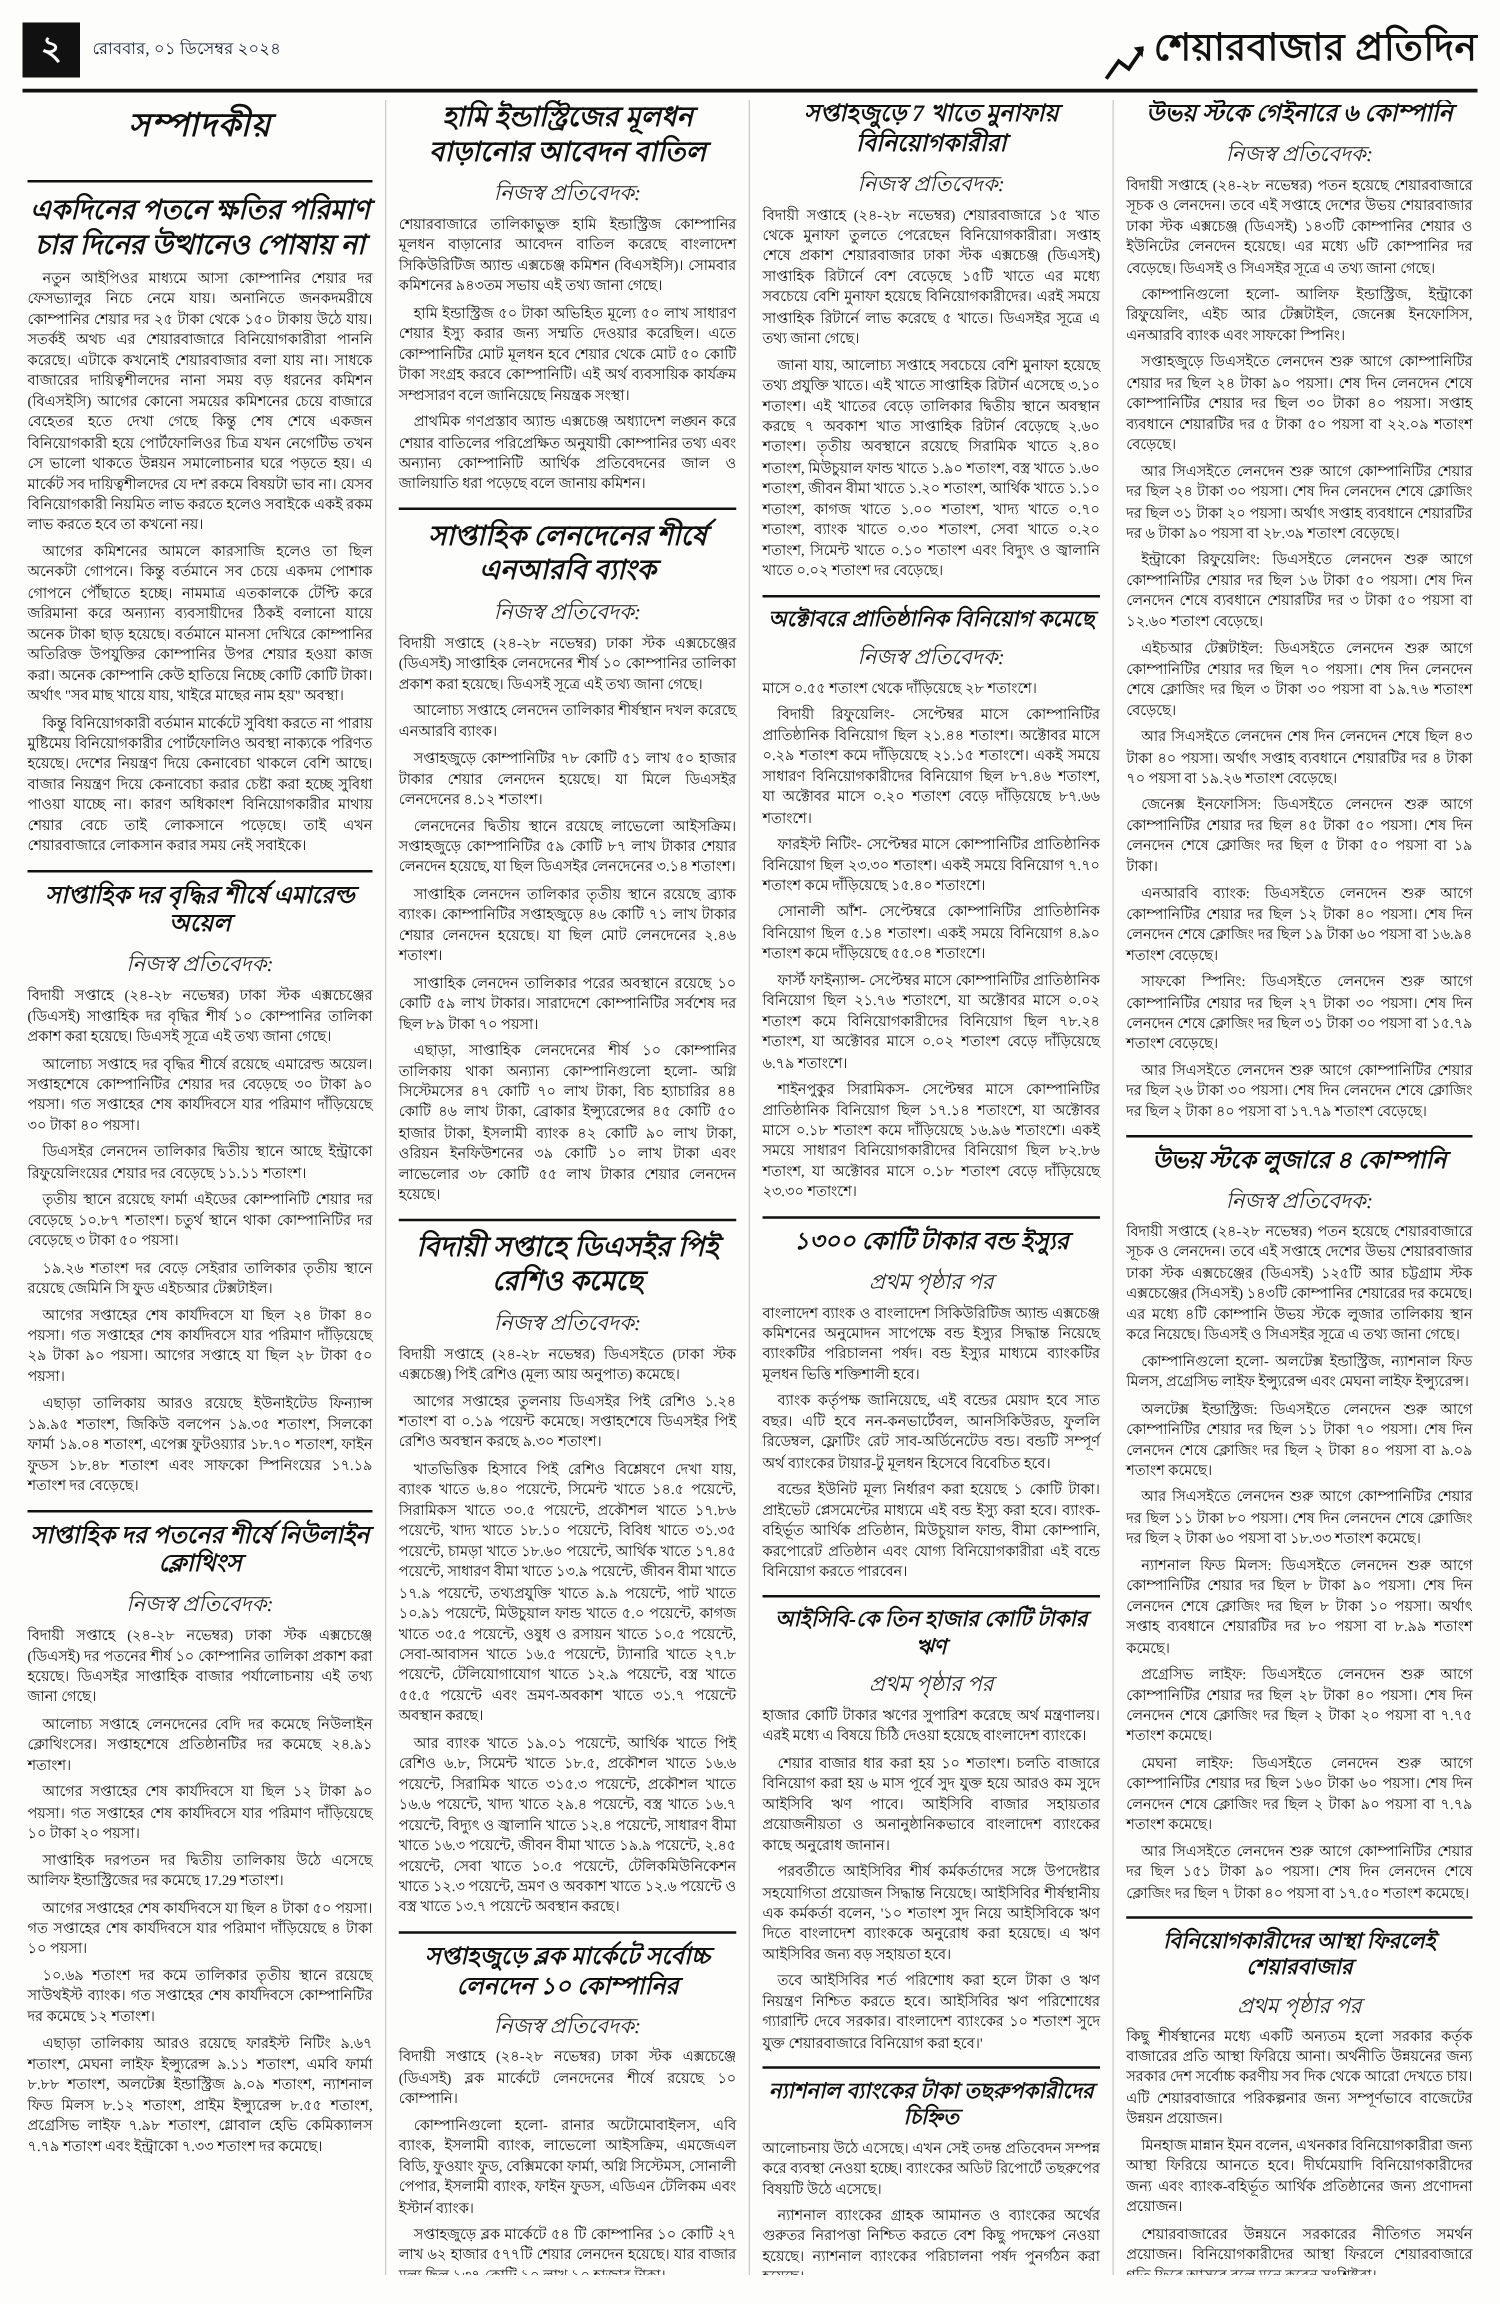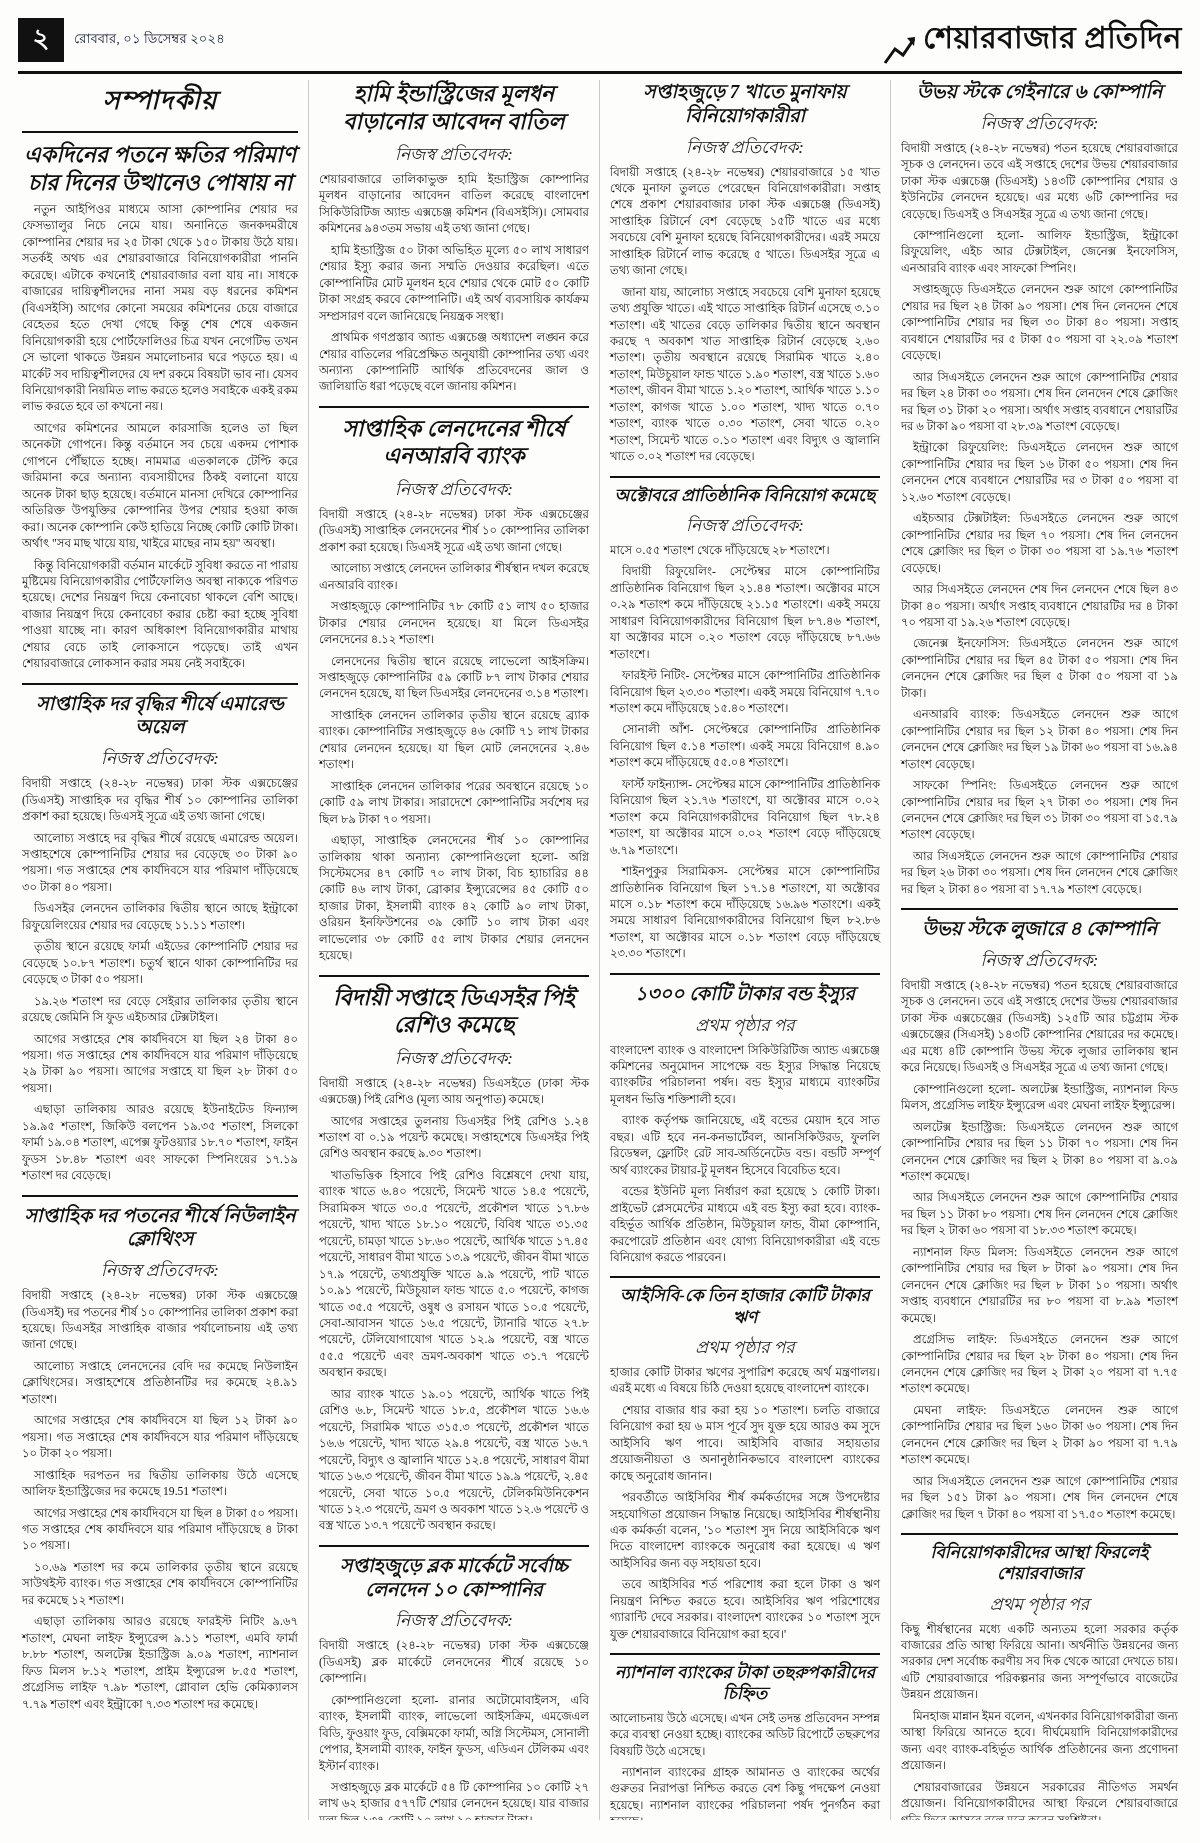"সম্পাদকীয়" .edit-banner { padding-bottom: 7px -> 20px }
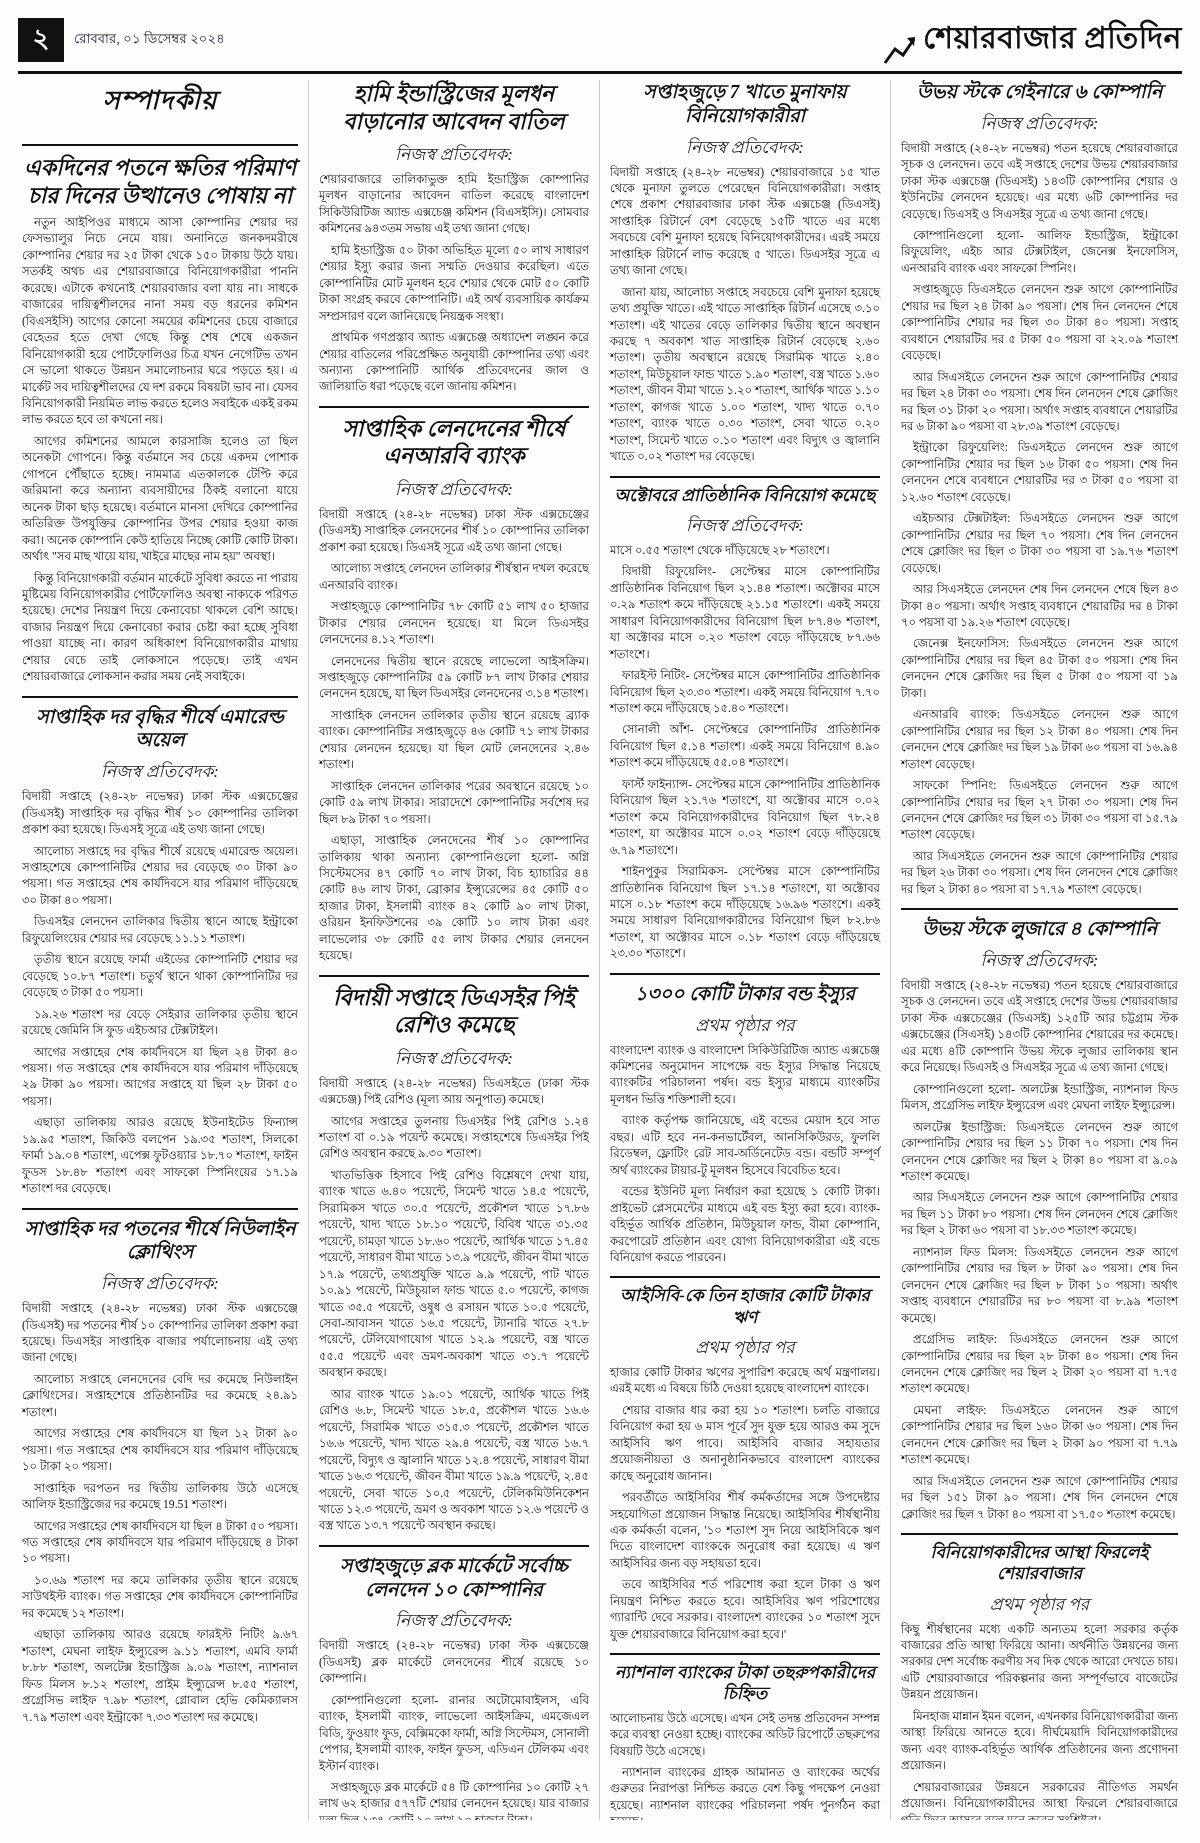"সাপ্তাহিক দরপতন দর দ্বিতীয় তালিকায়" p.body { text: 19.51 -> 17.29 }
